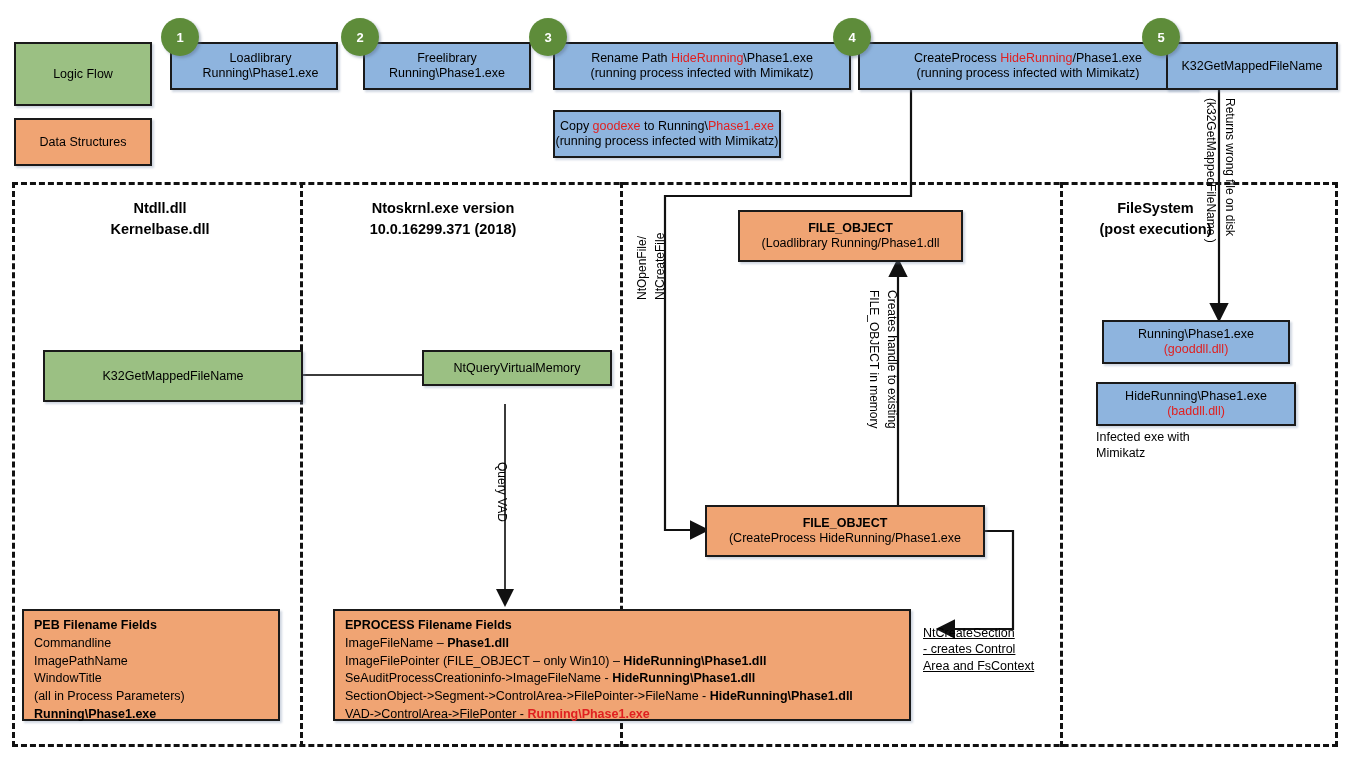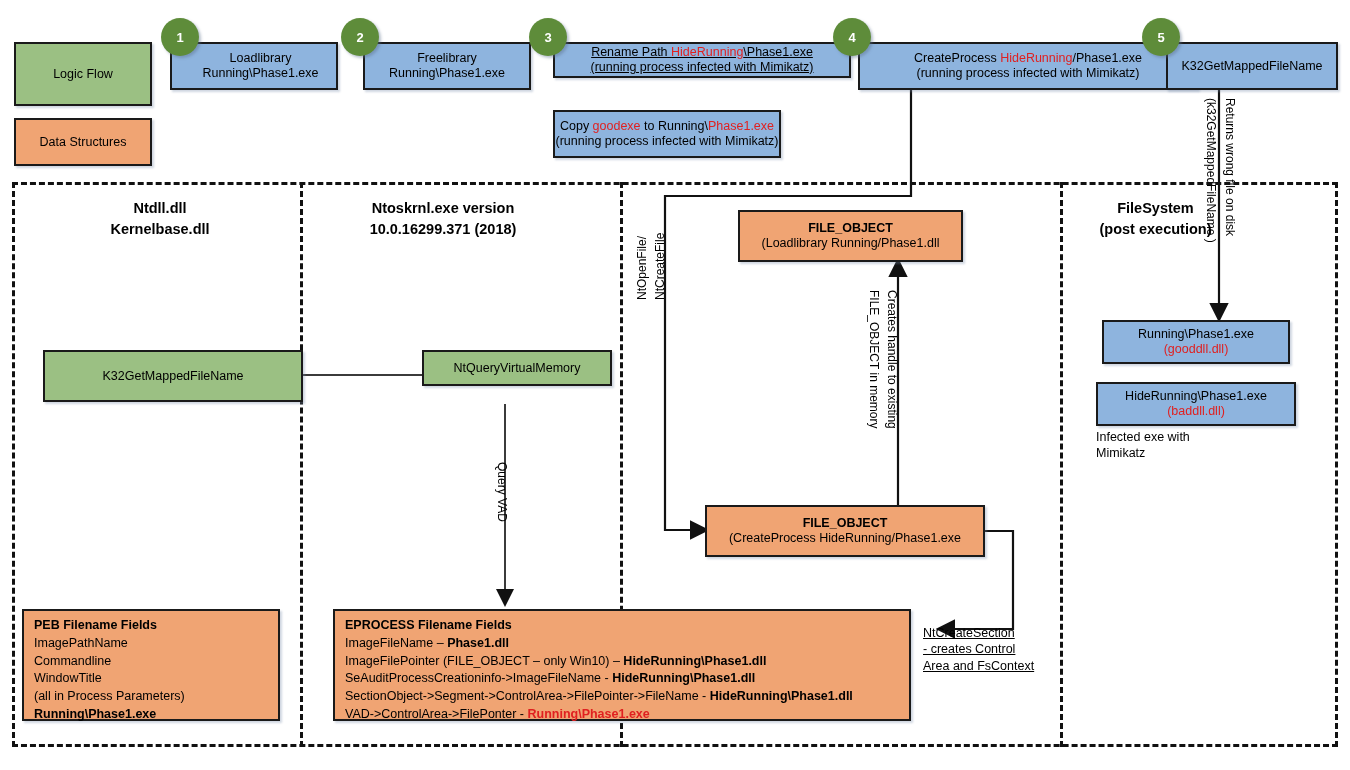"Rename Path HideRunning\Phase1.exe" div.box { height: 36px -> 48px; text-decoration: underline -> none }
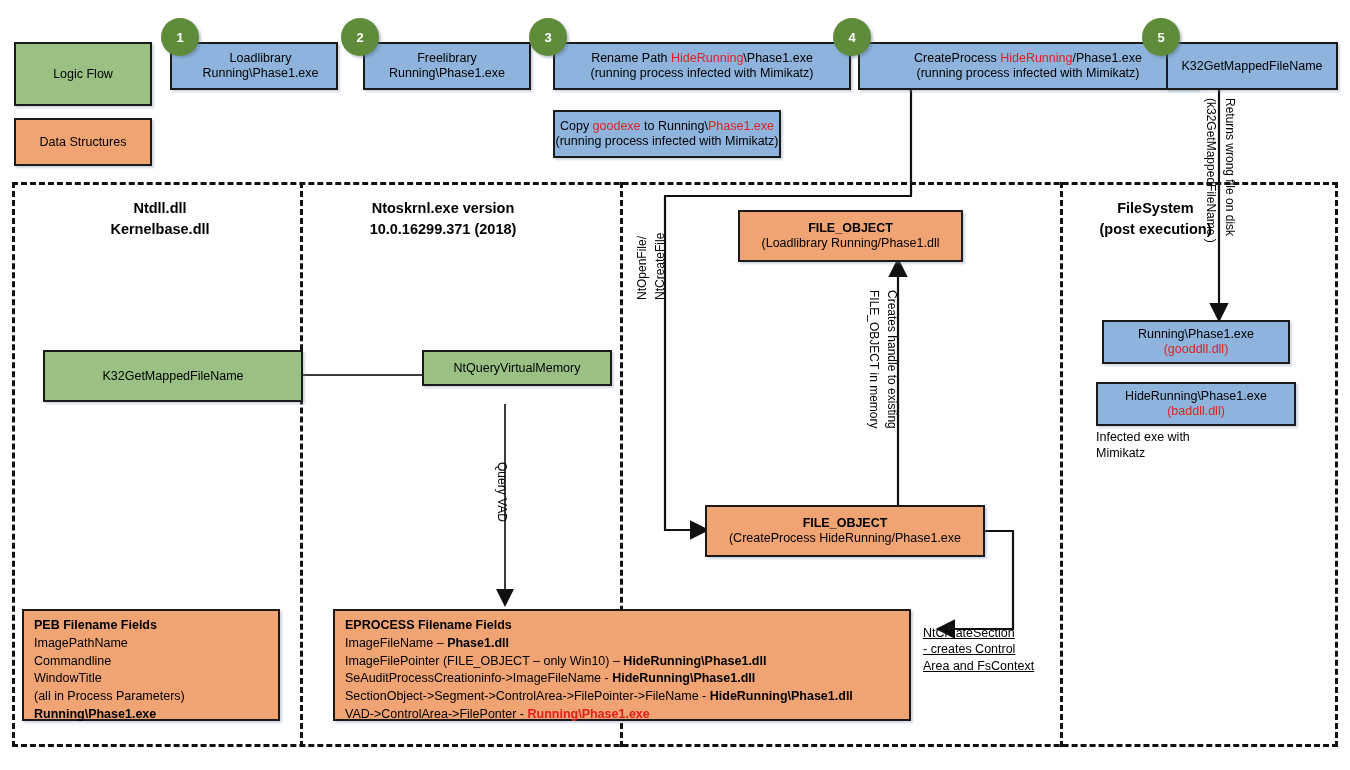"ImagePathName" div { order: before "Commandline" -> after "Commandline" }
